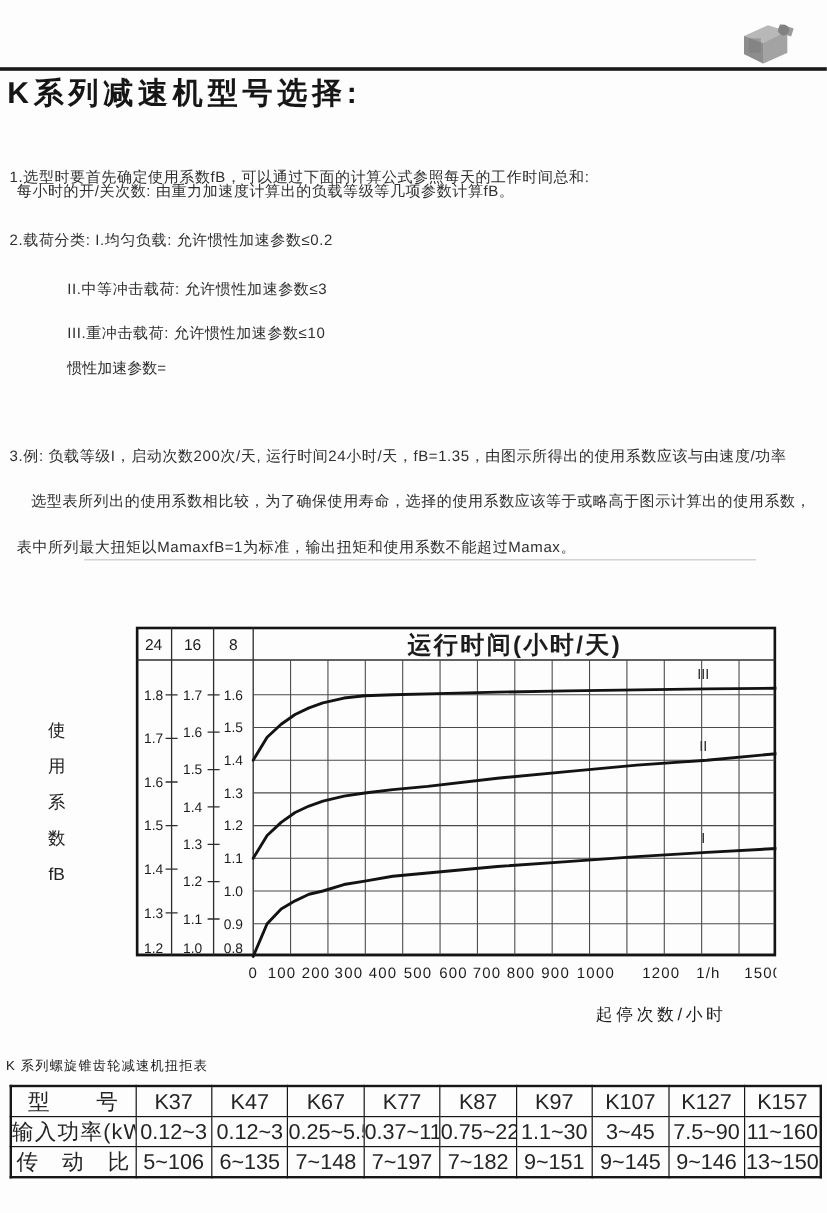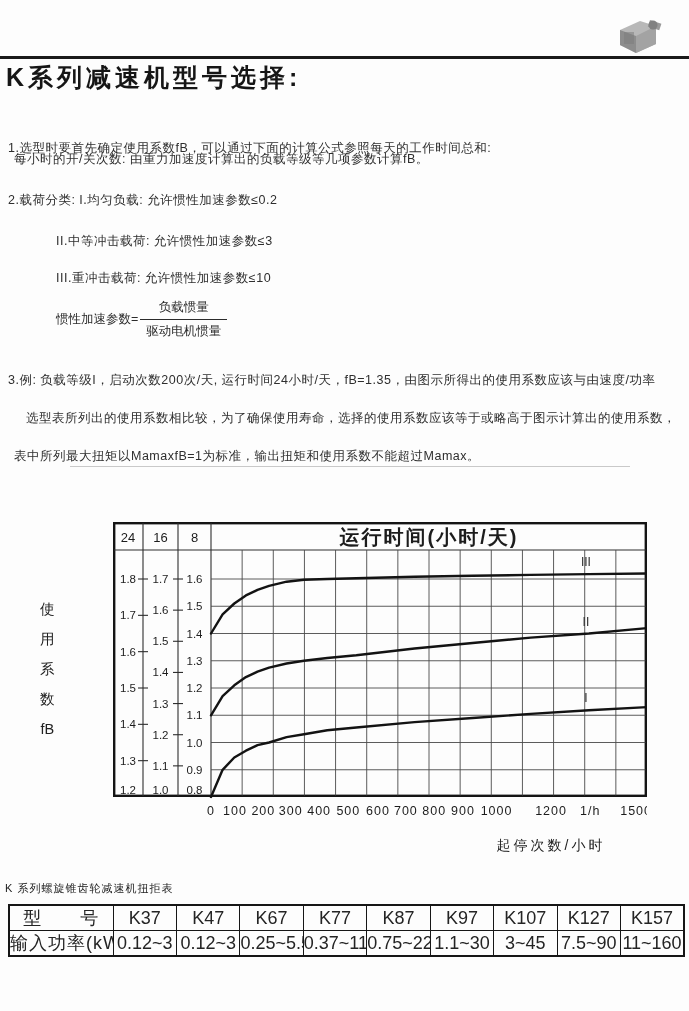"负载惯量" span.frac { html: <span> <span>负载惯量</span> <span>驱动电机惯量</span> </span> -> none }
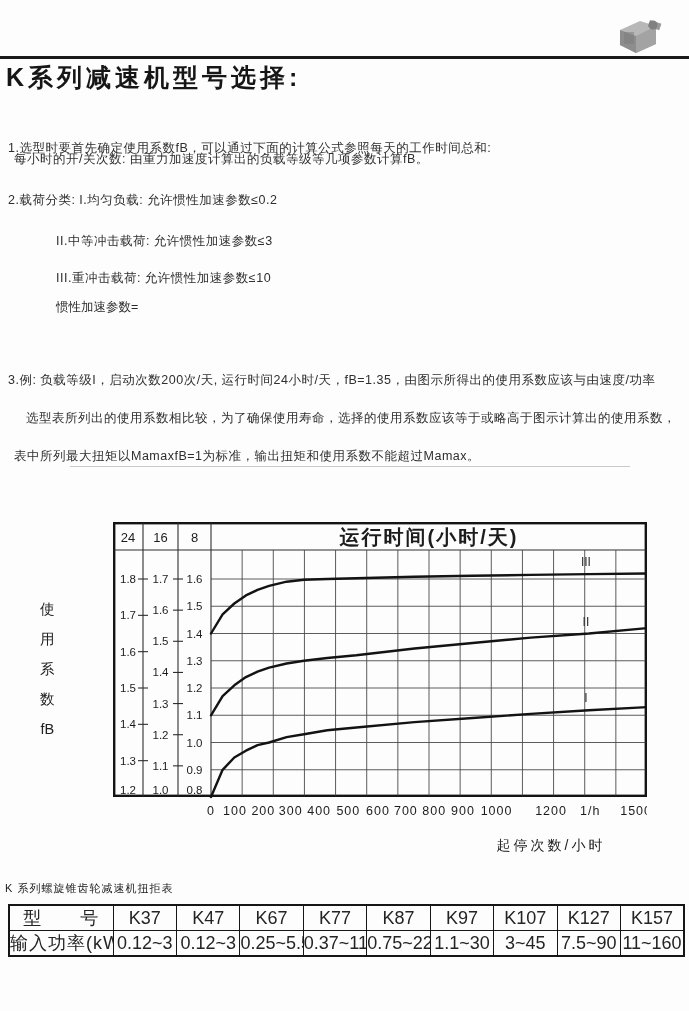"传 动 比" tr { html: none -> <tr> <th>传 动 比</th> <td>5~106</td> <td>6~135</td> <td>7~148</td> <td>7~197</td> <td>7~182</td> <td>9~151</td> <td>9~145</td> <td>9~146</td> <td>13~150</td> </tr> }
